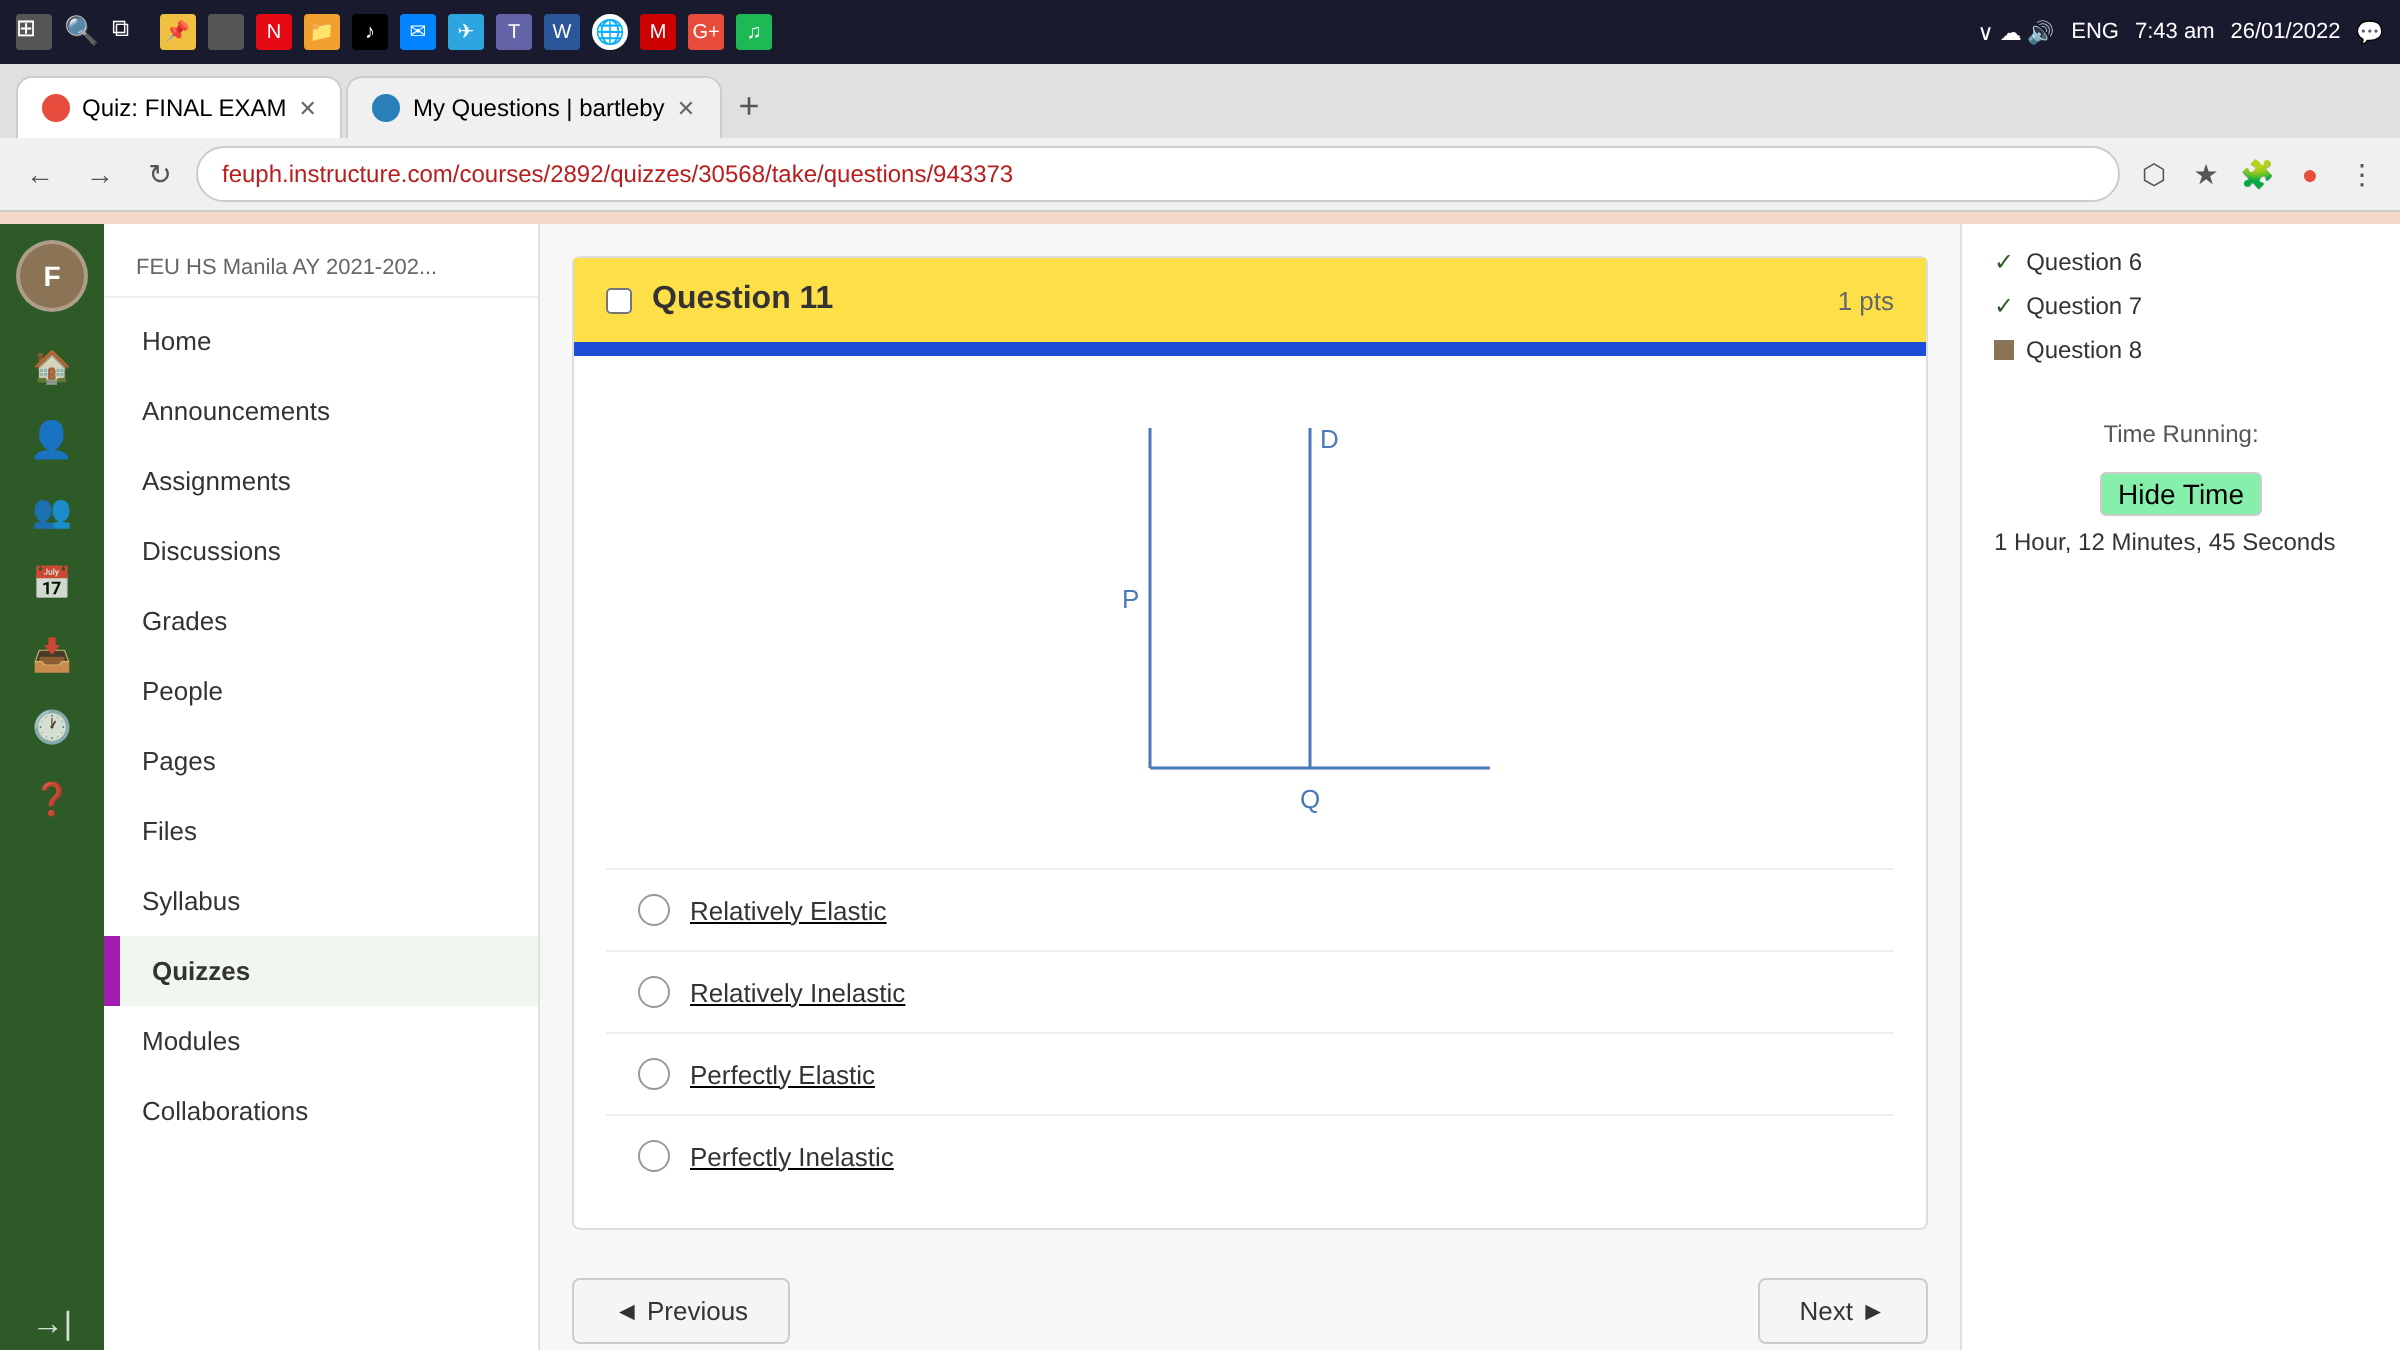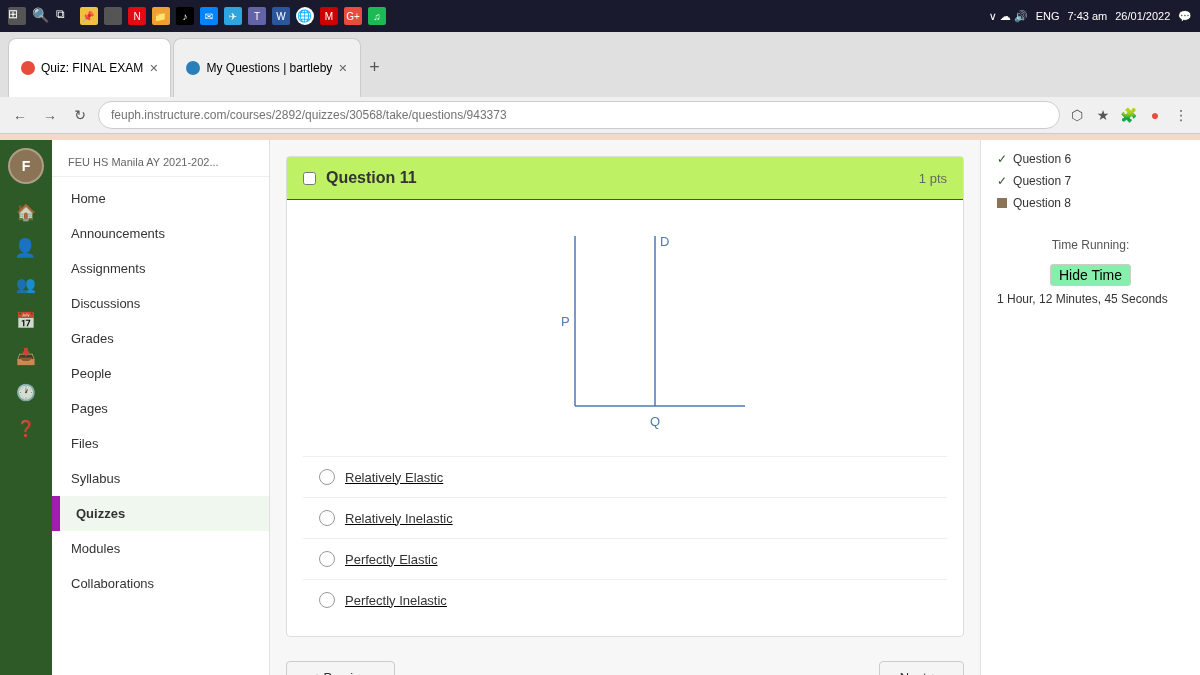"Quiz: FINAL EXAM" .tab { padding: 22px 12px -> 8px 12px }
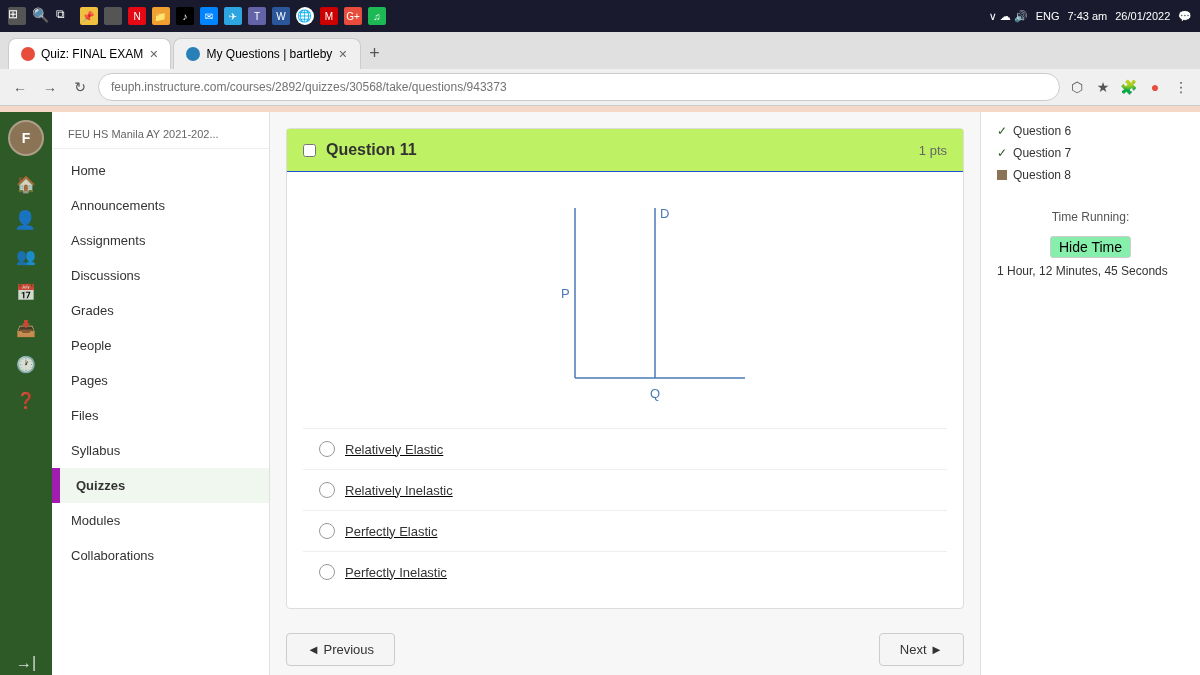"feuph.instructure.com/courses/2892/quizz" .url-input { color: #737373 -> #b91c1c }
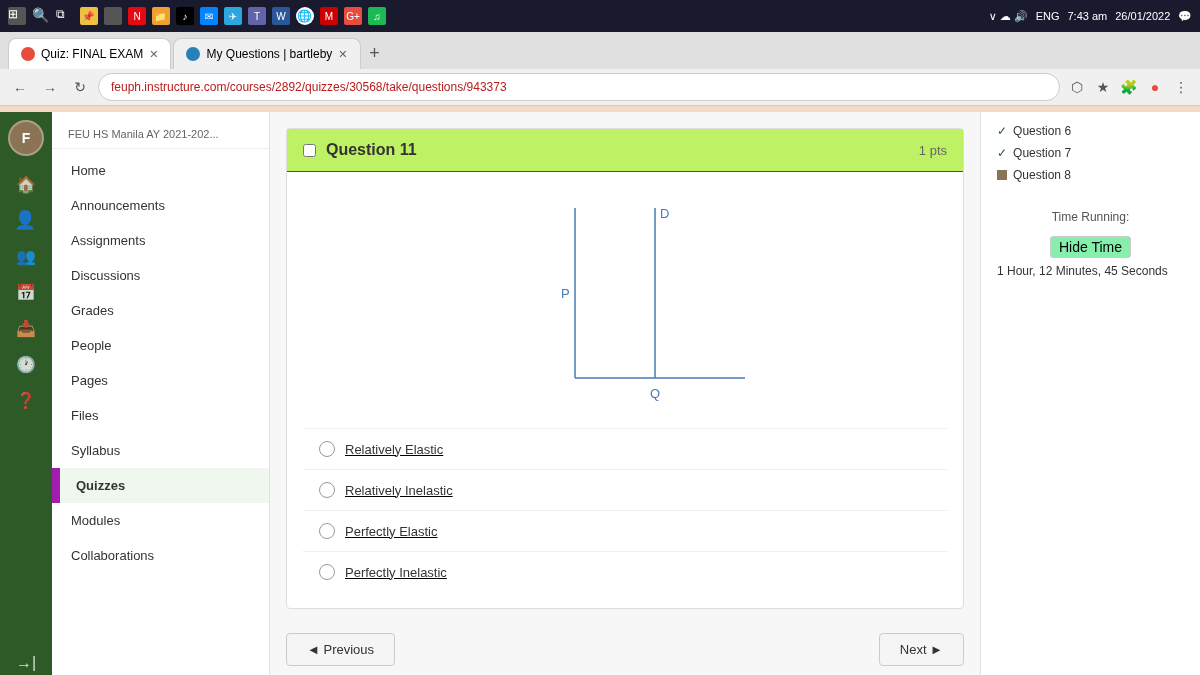"Question 11" .question-header { background: #bef264 -> #fde047; border-bottom: 1px solid #1d4ed8 -> 7px solid #1d4ed8 }
